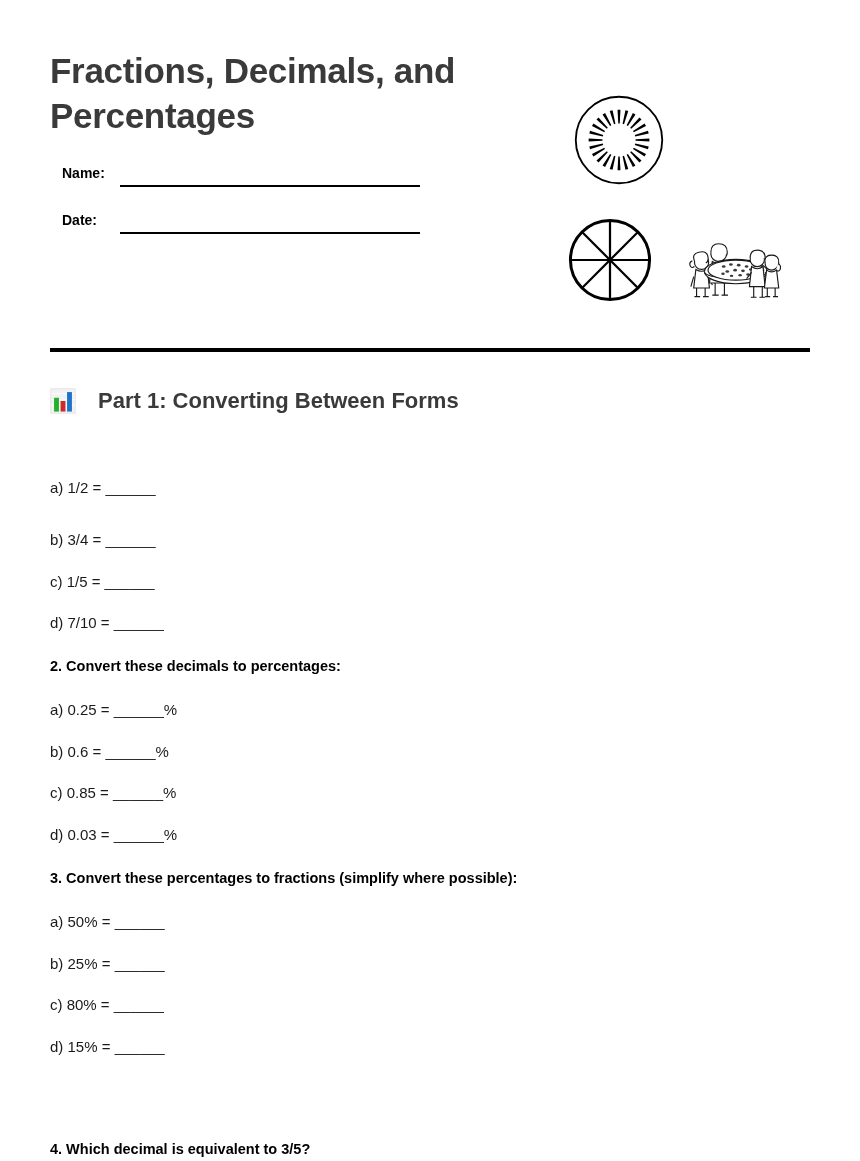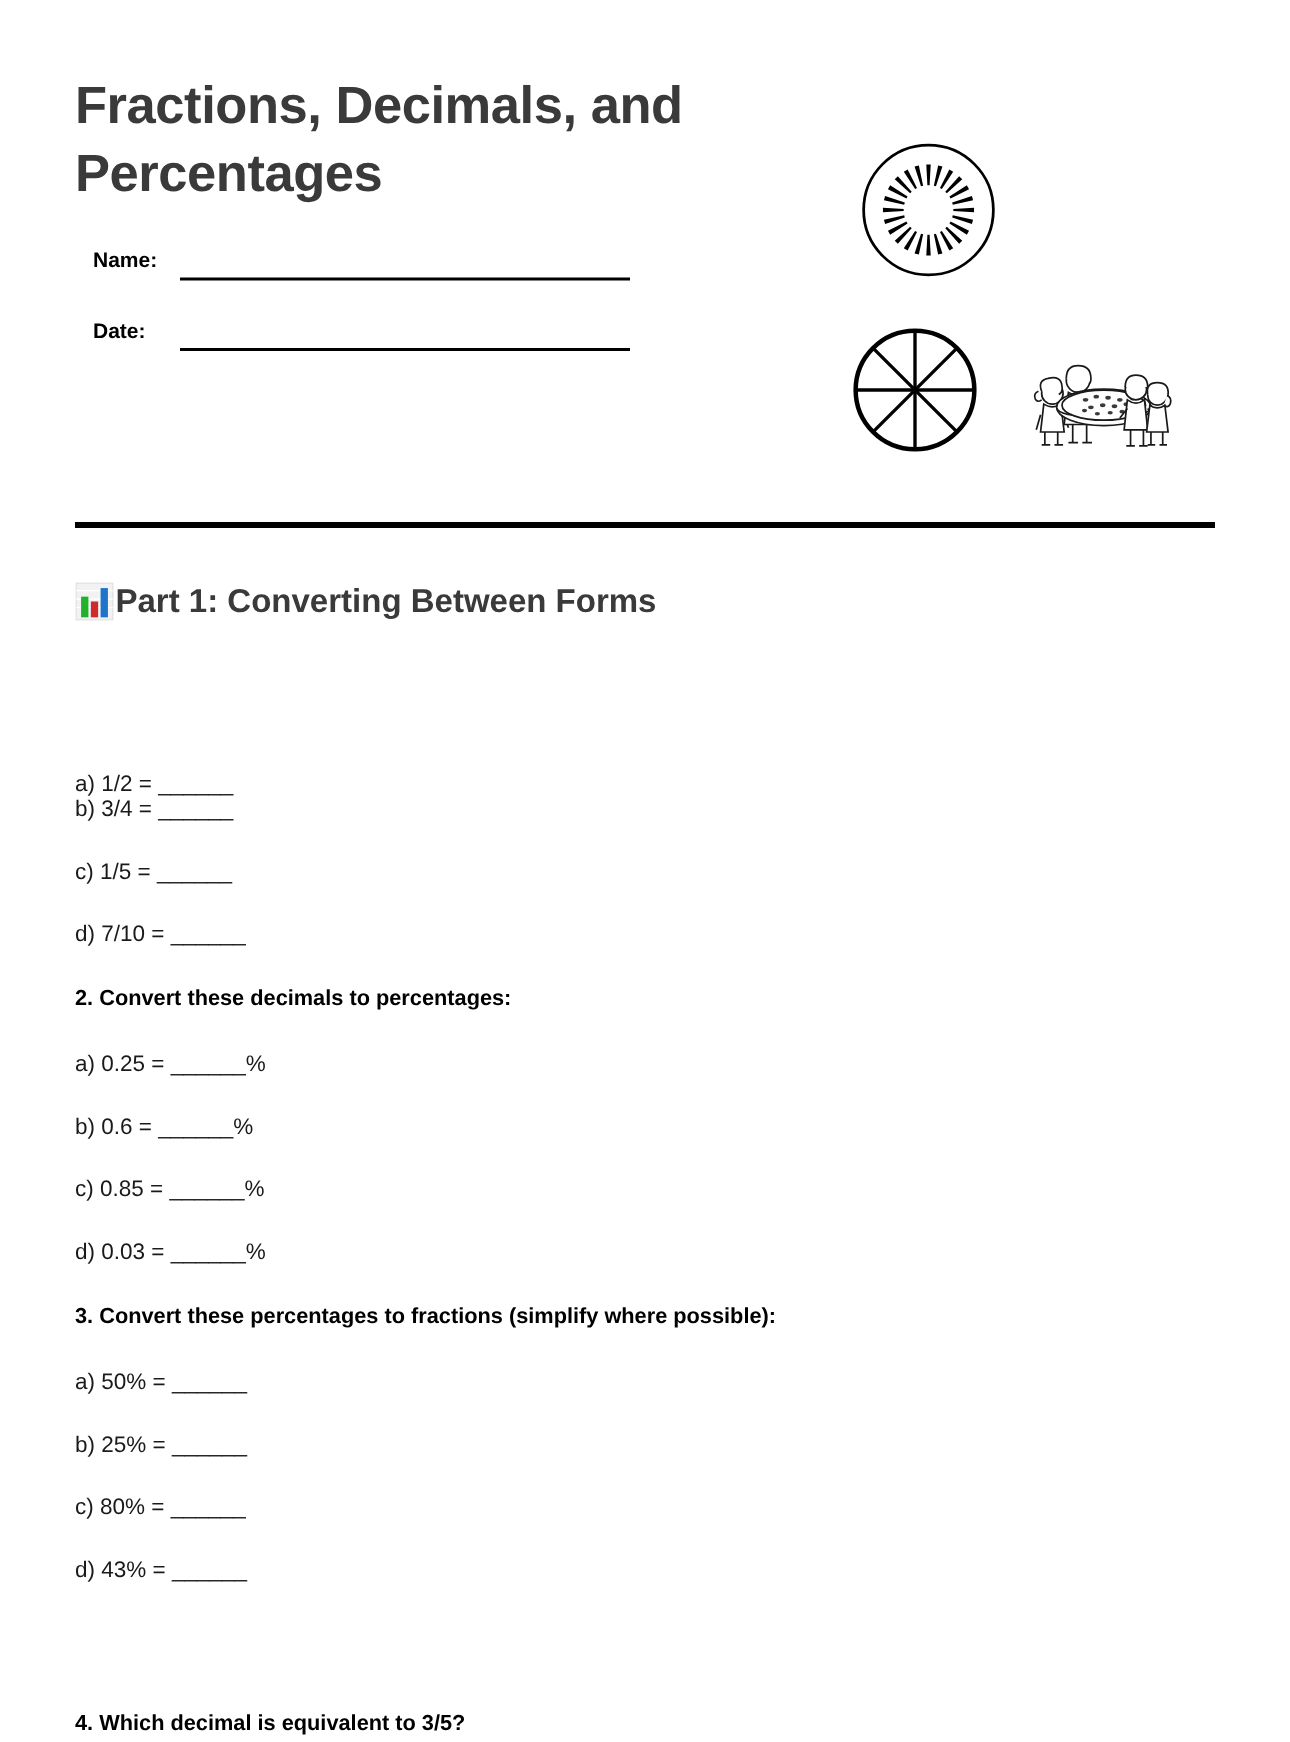"Part 1: Converting Between Forms" .section-heading { gap: 1px -> 22px }
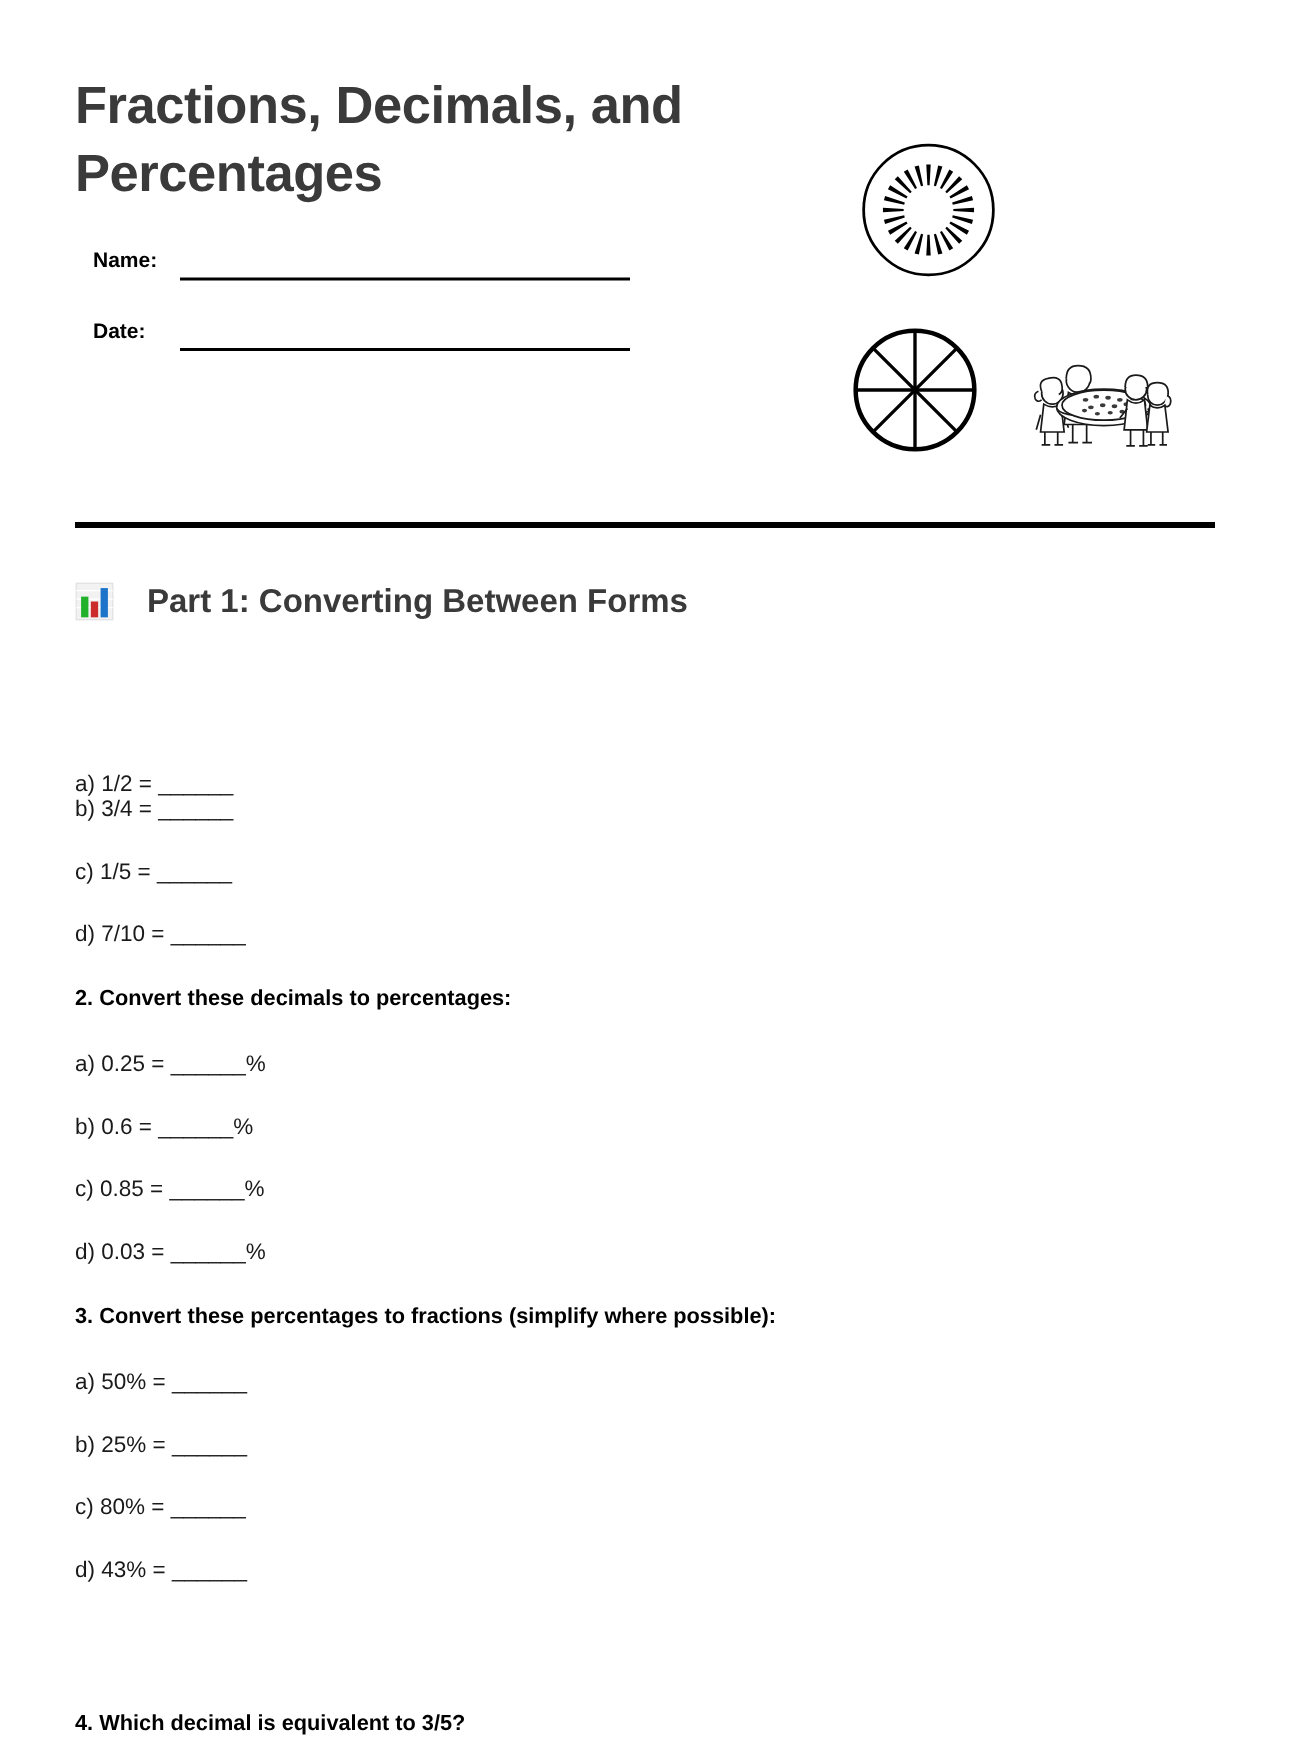"a) 1/2 = ______" .q1-a { top: 514px -> 479px }
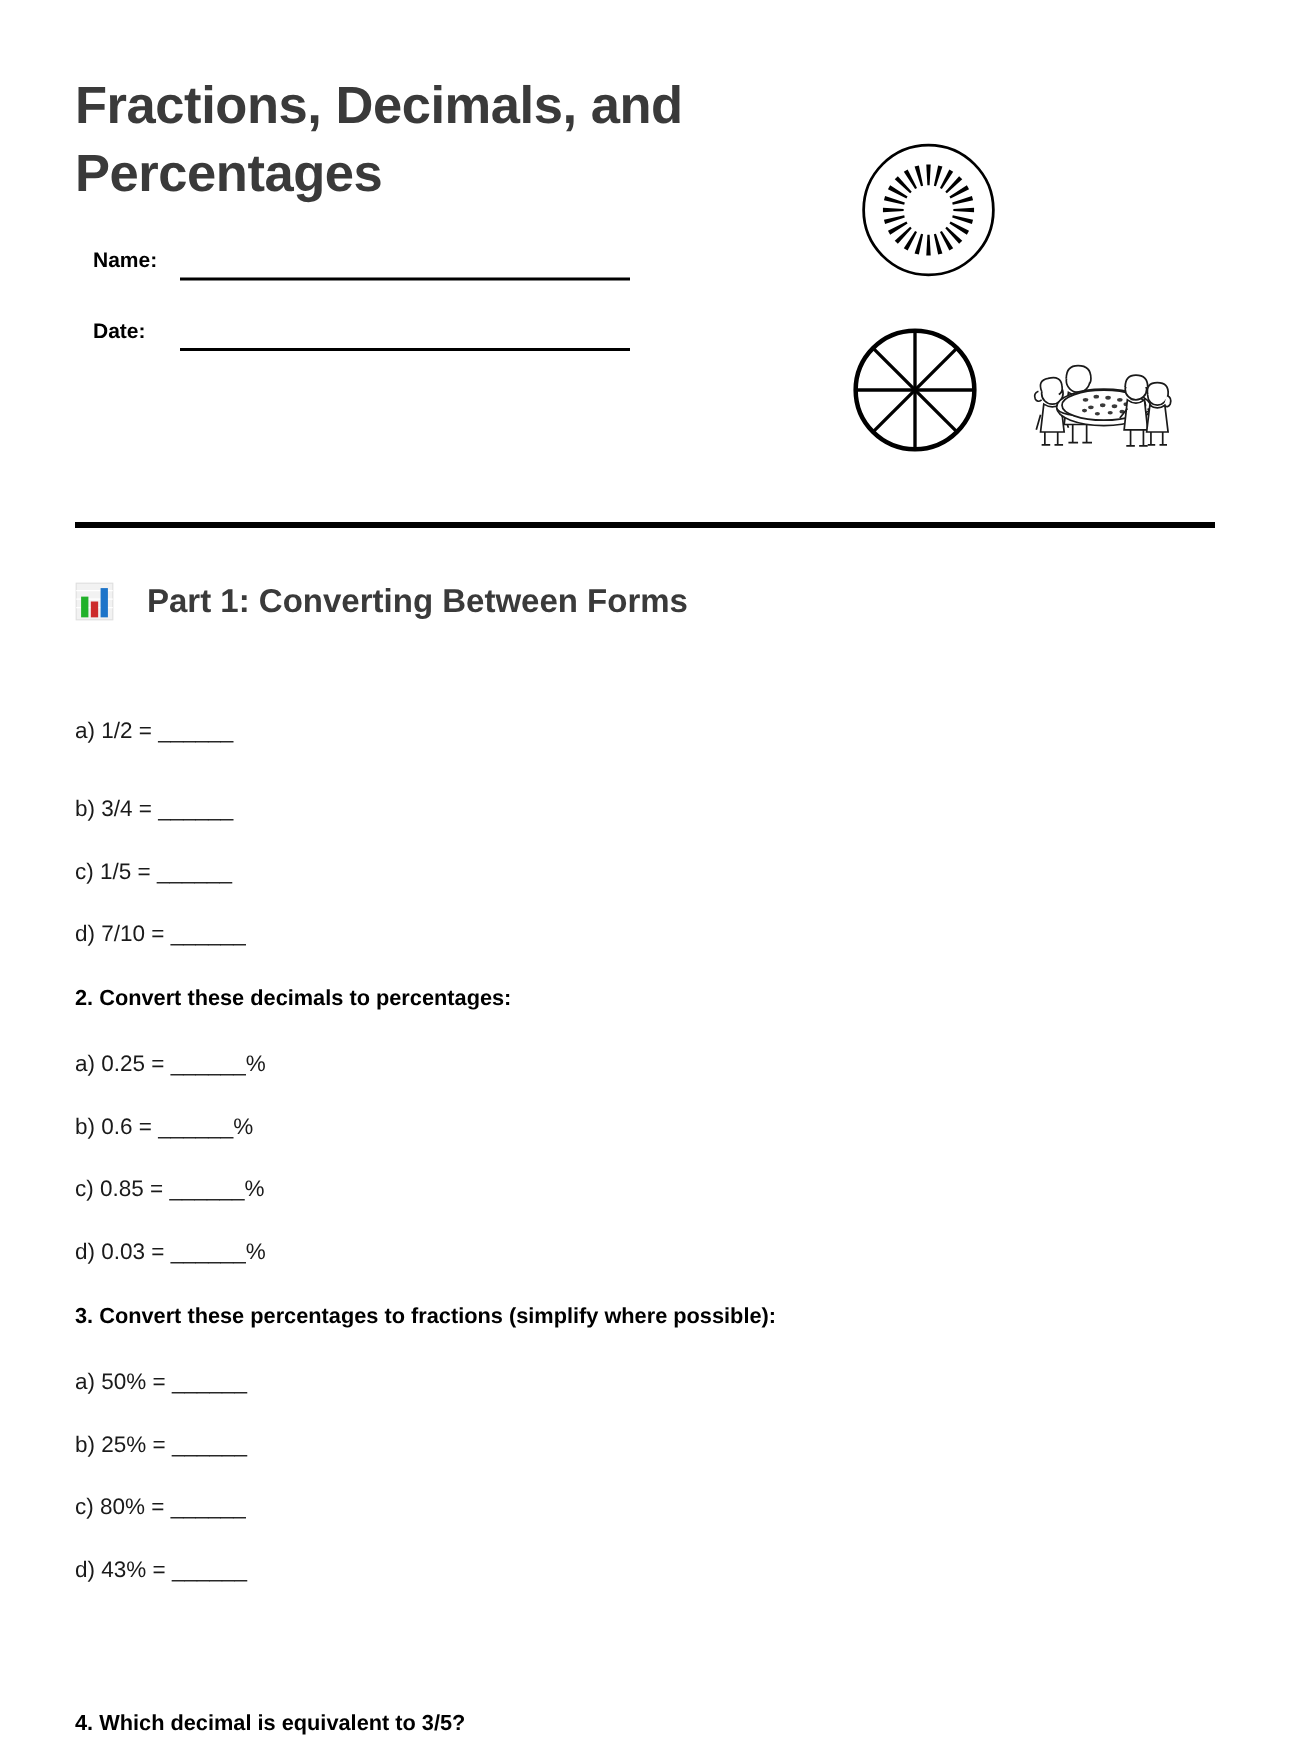"d) 43% =" span { text: 43% -> 15% }
